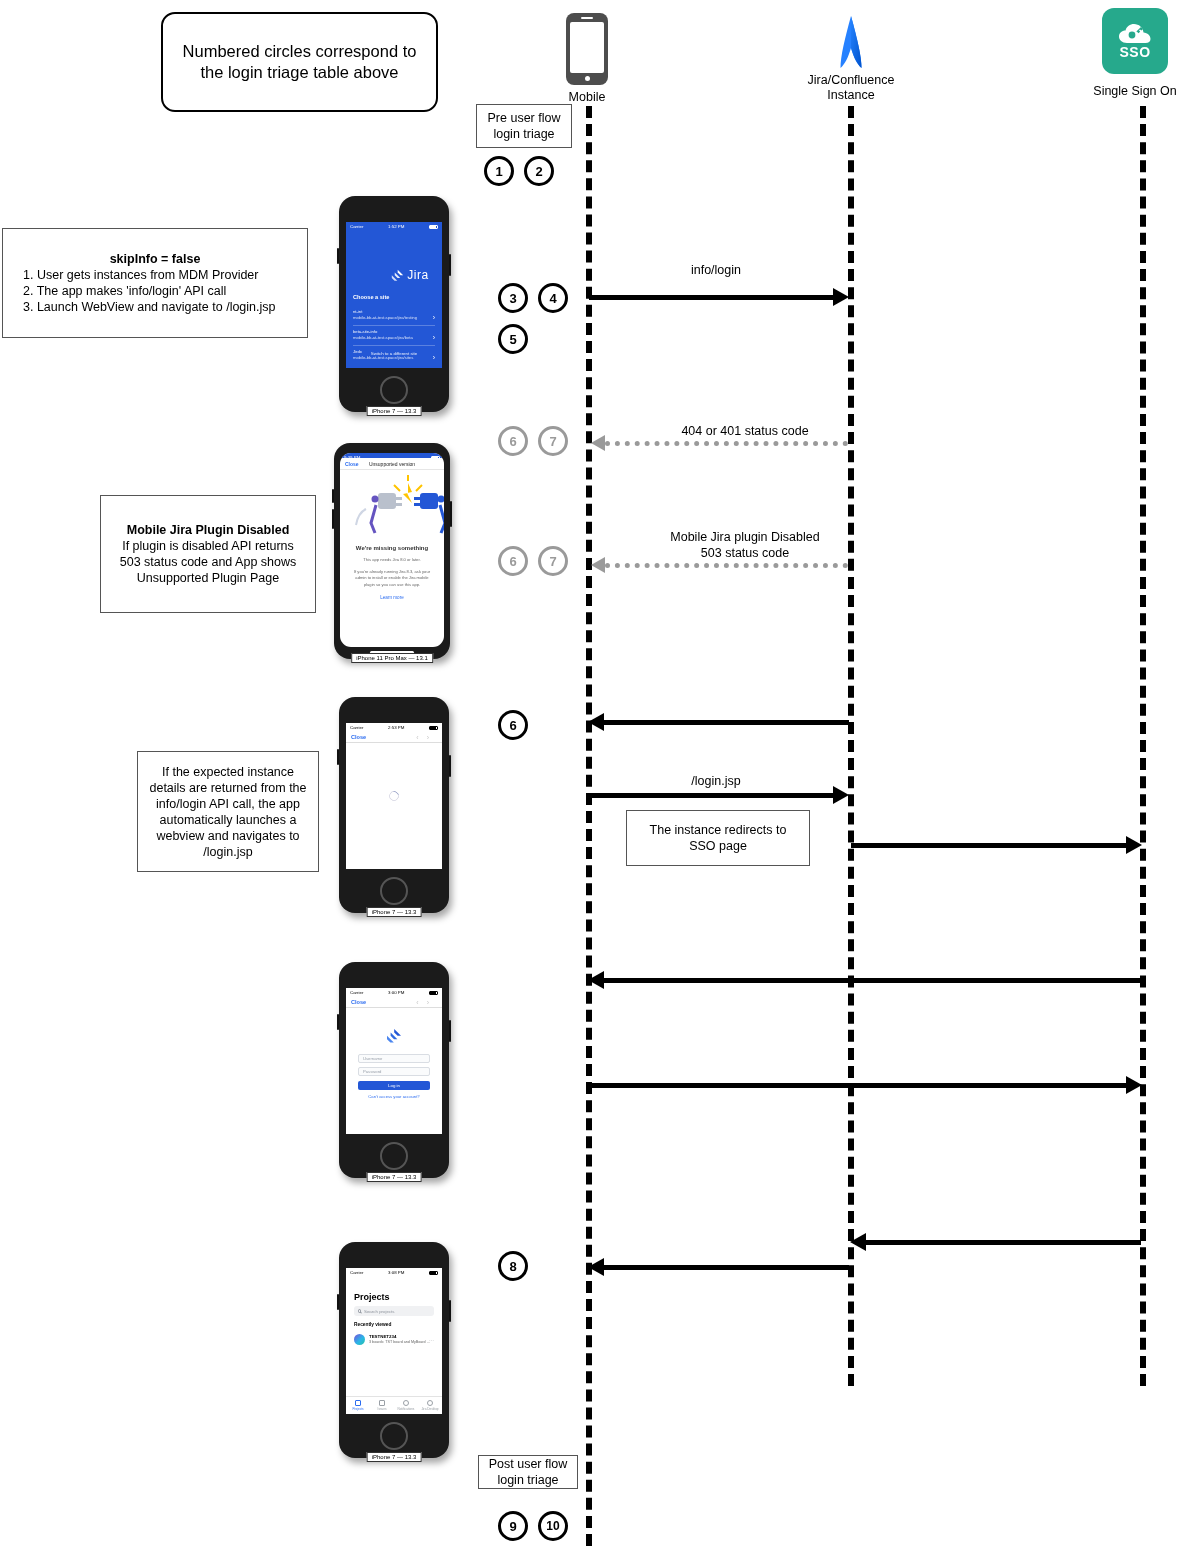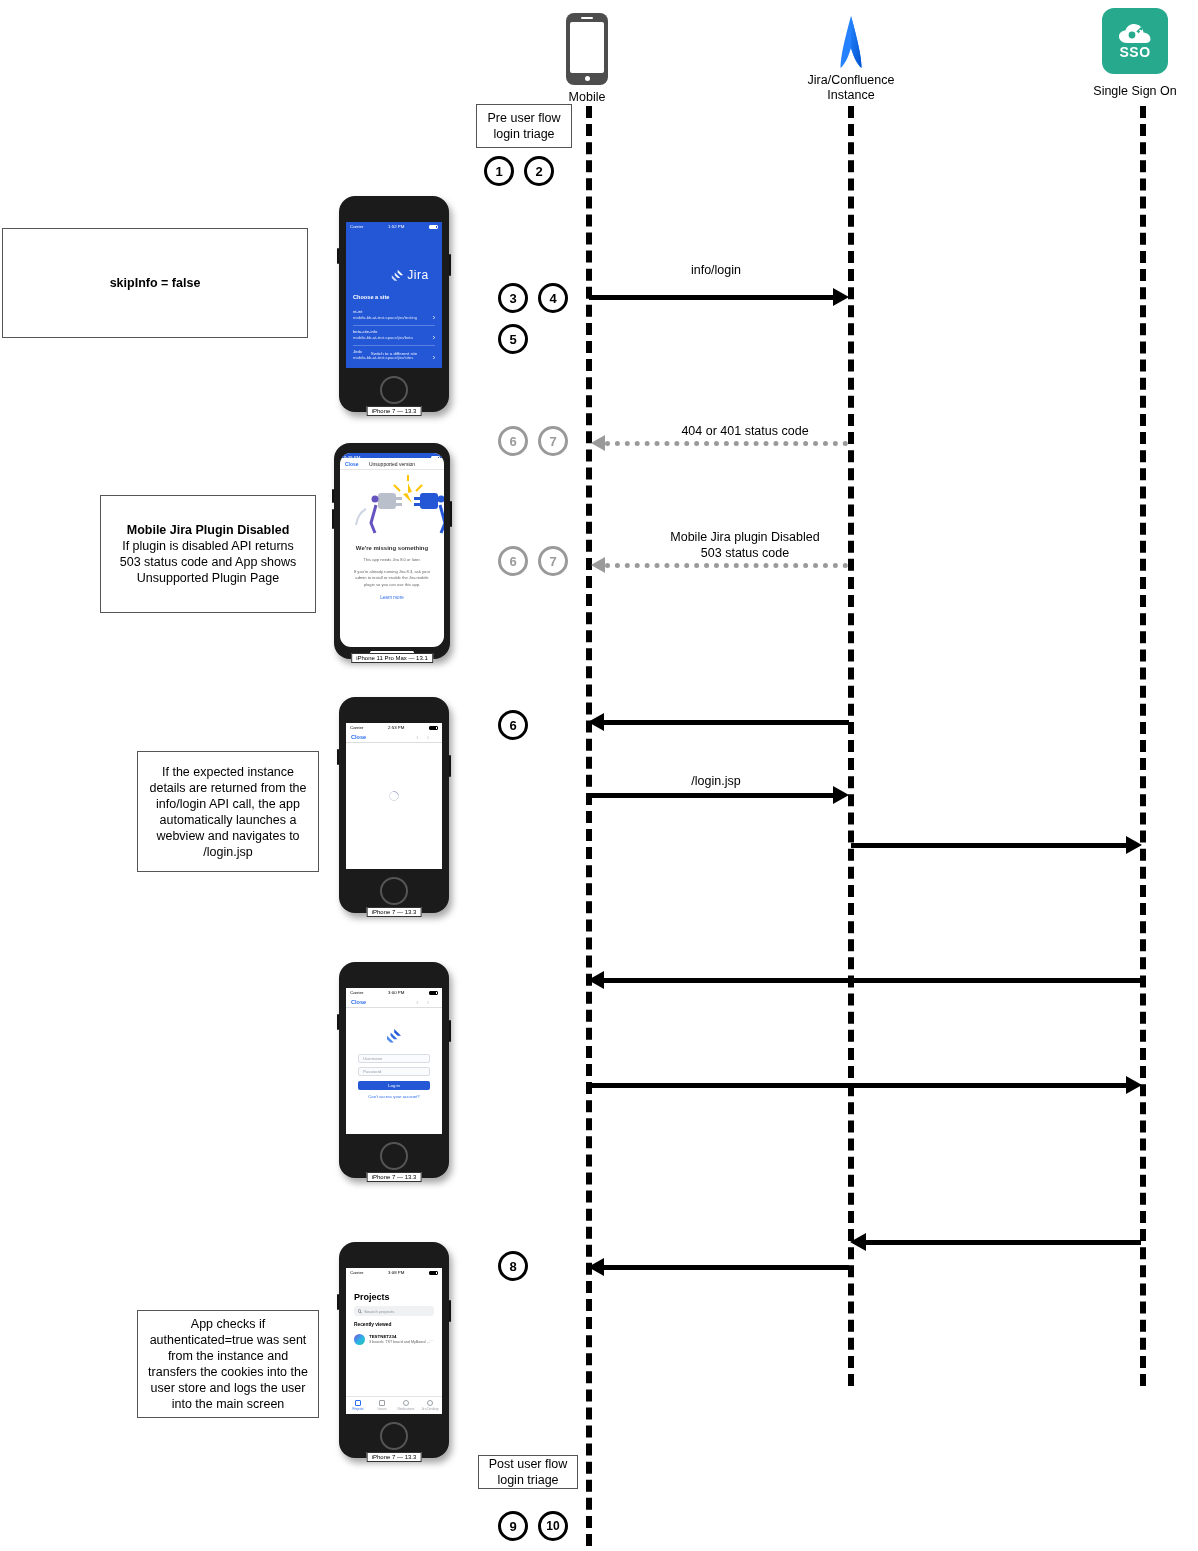"Numbered circles correspond to" div.rounded-note { html: none -> <div> <span>Numbered circles correspond to the login triage table above</span> </div> }
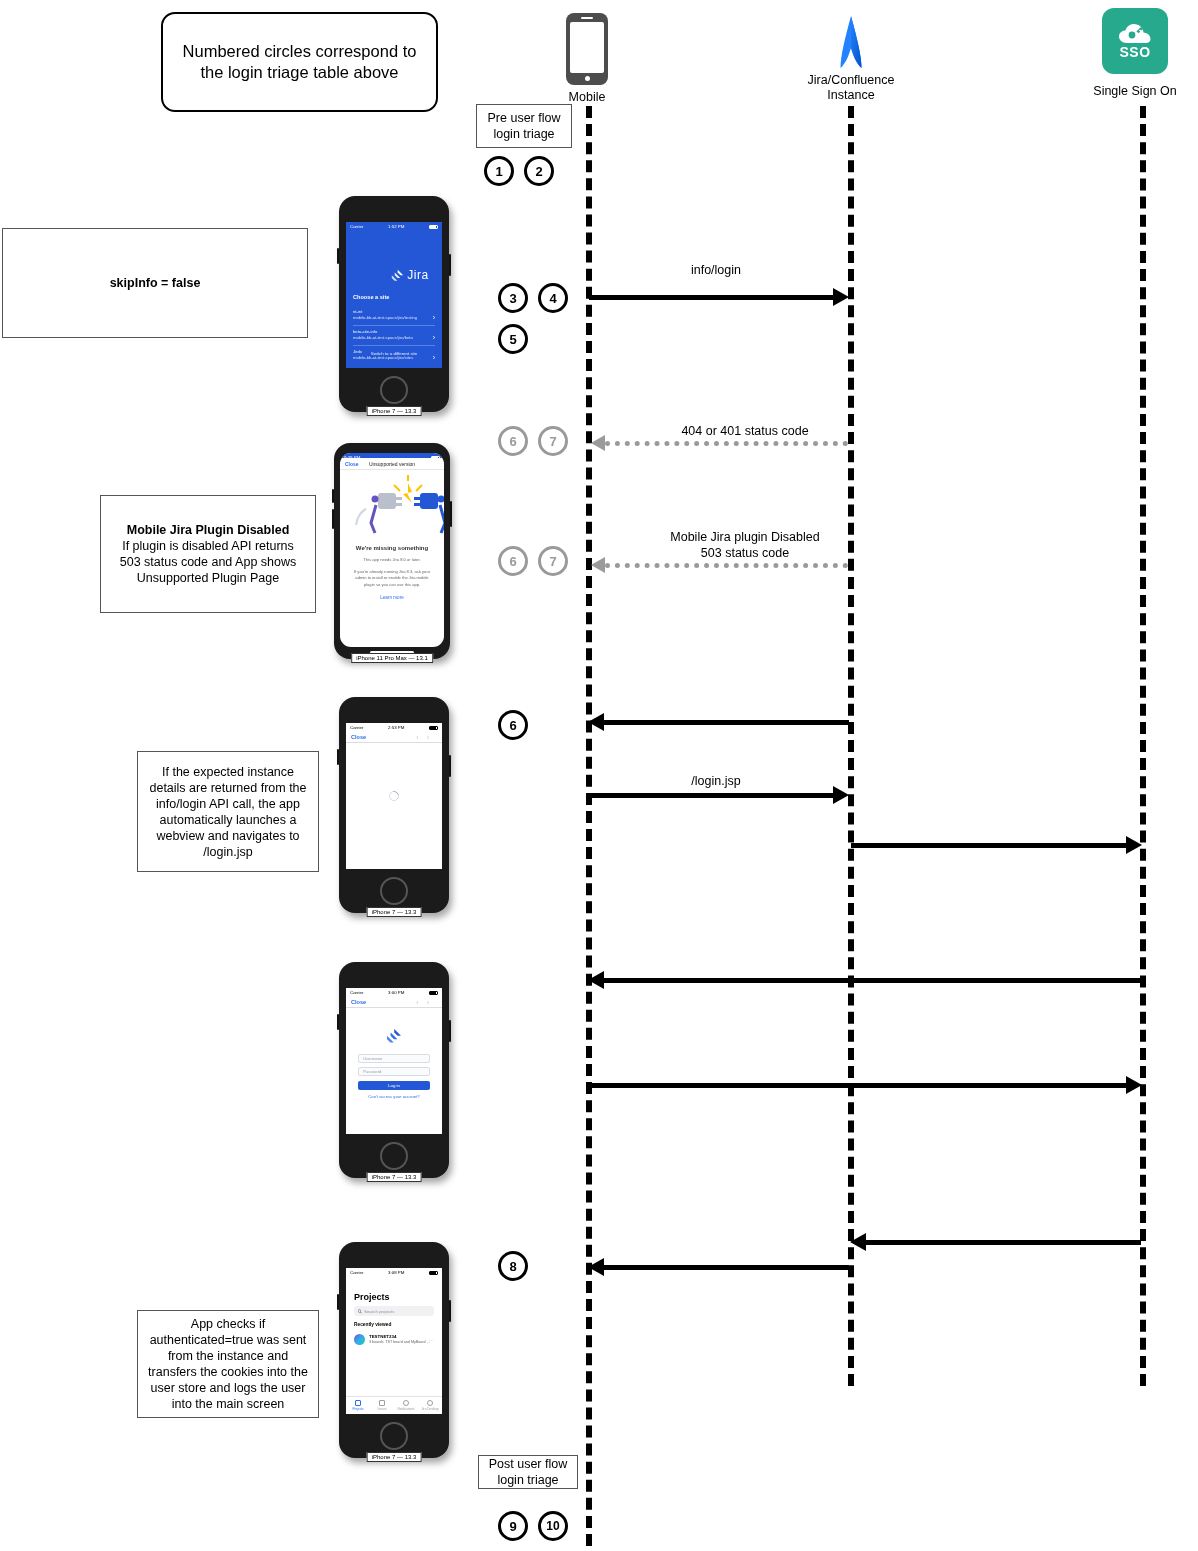"1. User gets instances from" div { html: none -> <div> <div>1. User gets instances from MDM Provider</div> <div>2. The app makes 'info/login' API call</div> <div>3. Launch WebView and navigate to /login.jsp</div> </div> }
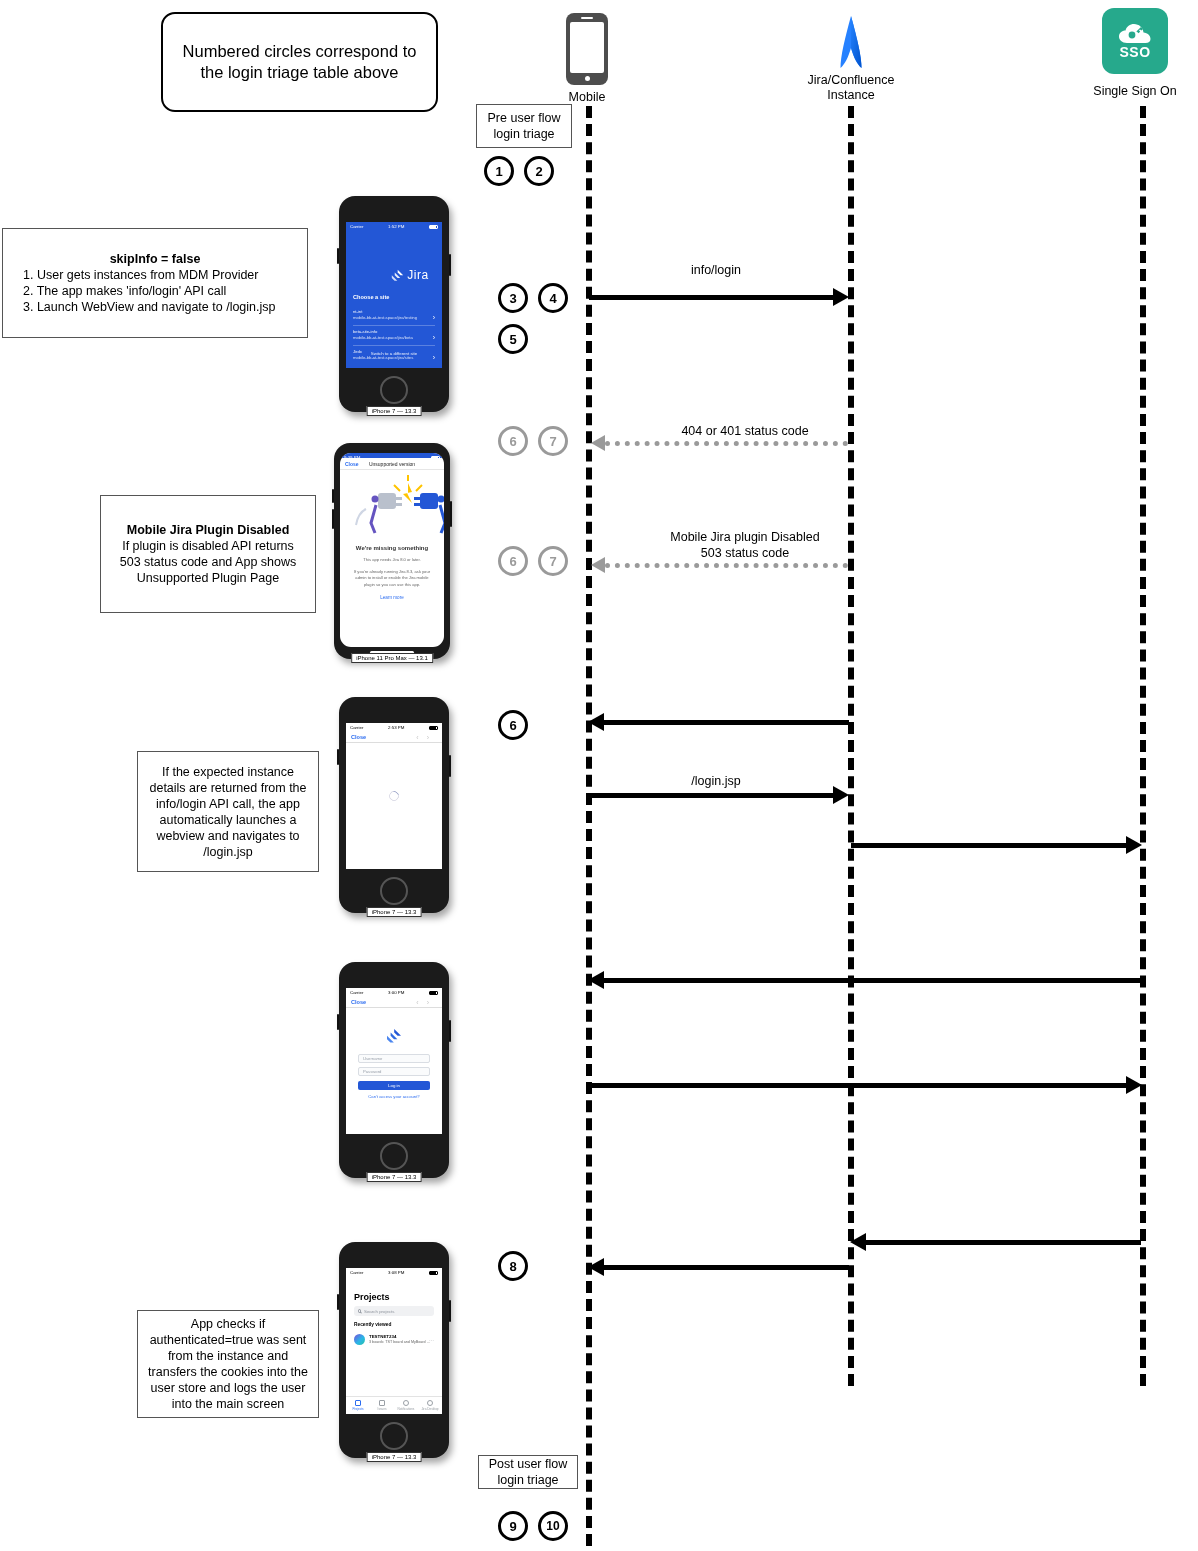"The instance redirects to" div.note { html: none -> <div> <span>The instance redirects to SSO page</span> </div> }
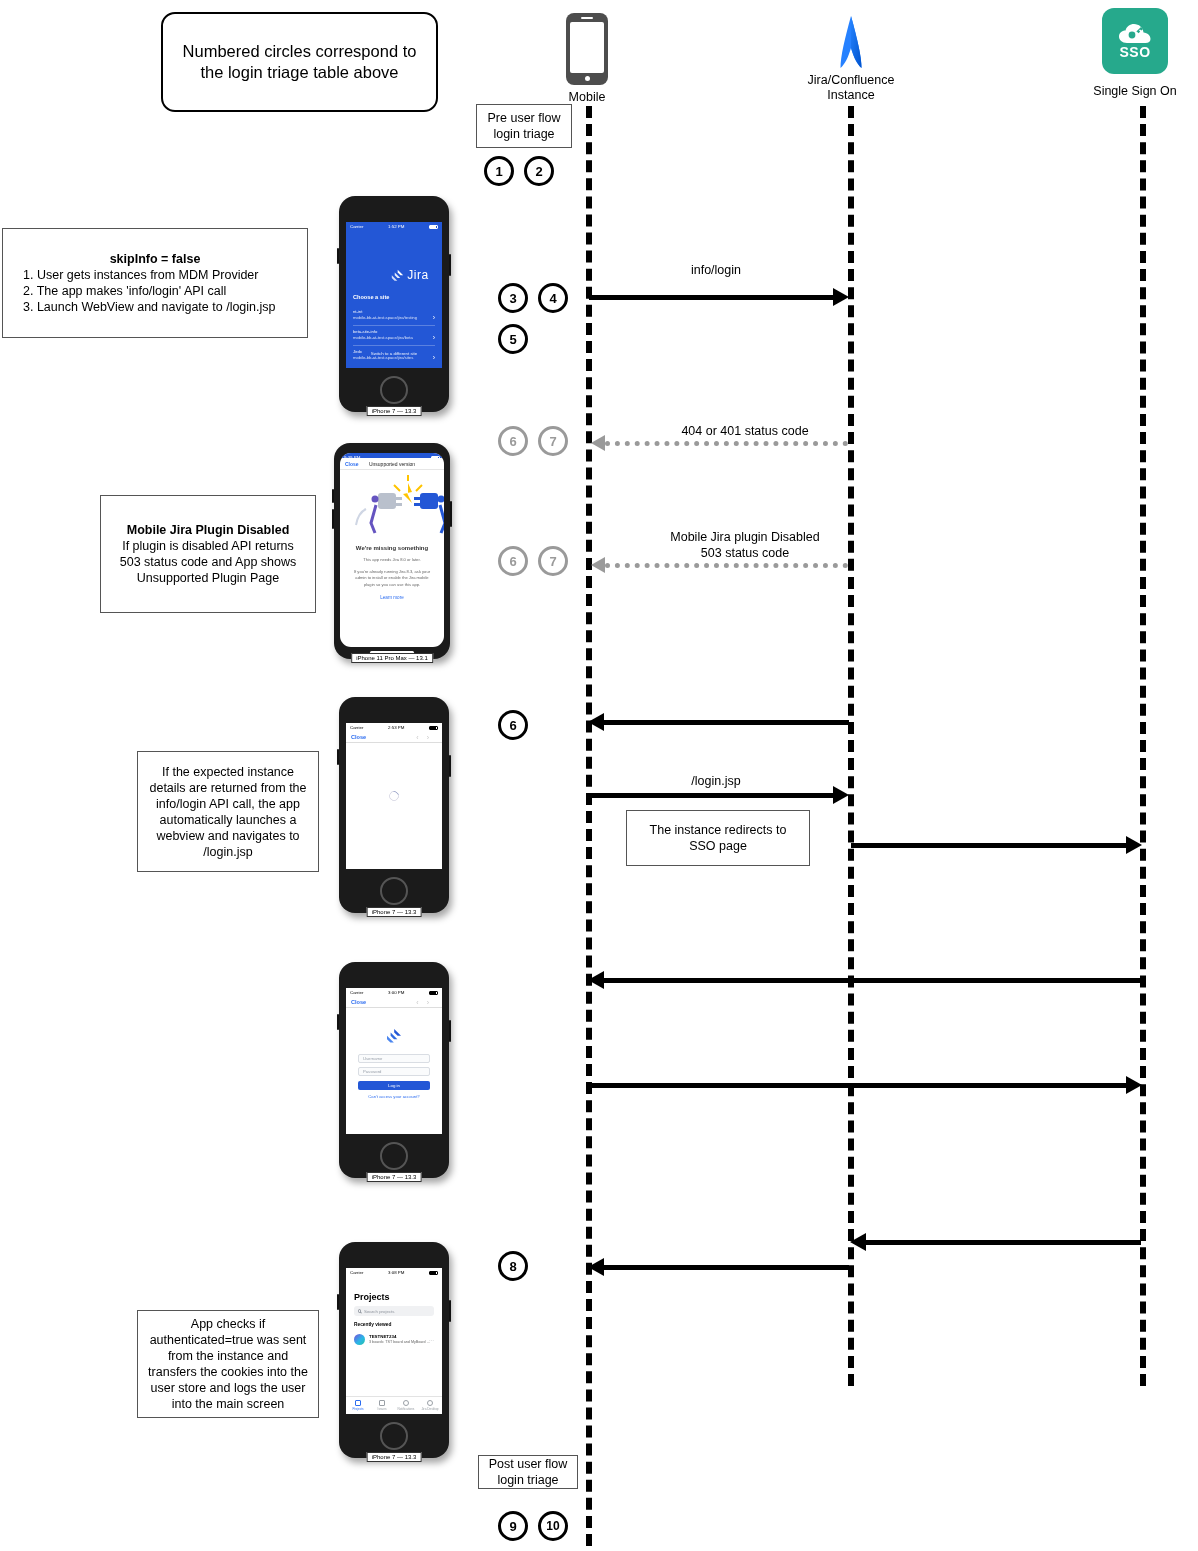"App checks if" div.note { html: <div> <div> <div>App checks if</div> <div>authenticated=true was sent</div> <div>from the instance and</div> <div>transfers the cookies into the</div> <div>user store and logs the user</div> <div>into the main screen</div> </div> </div> -> none }
